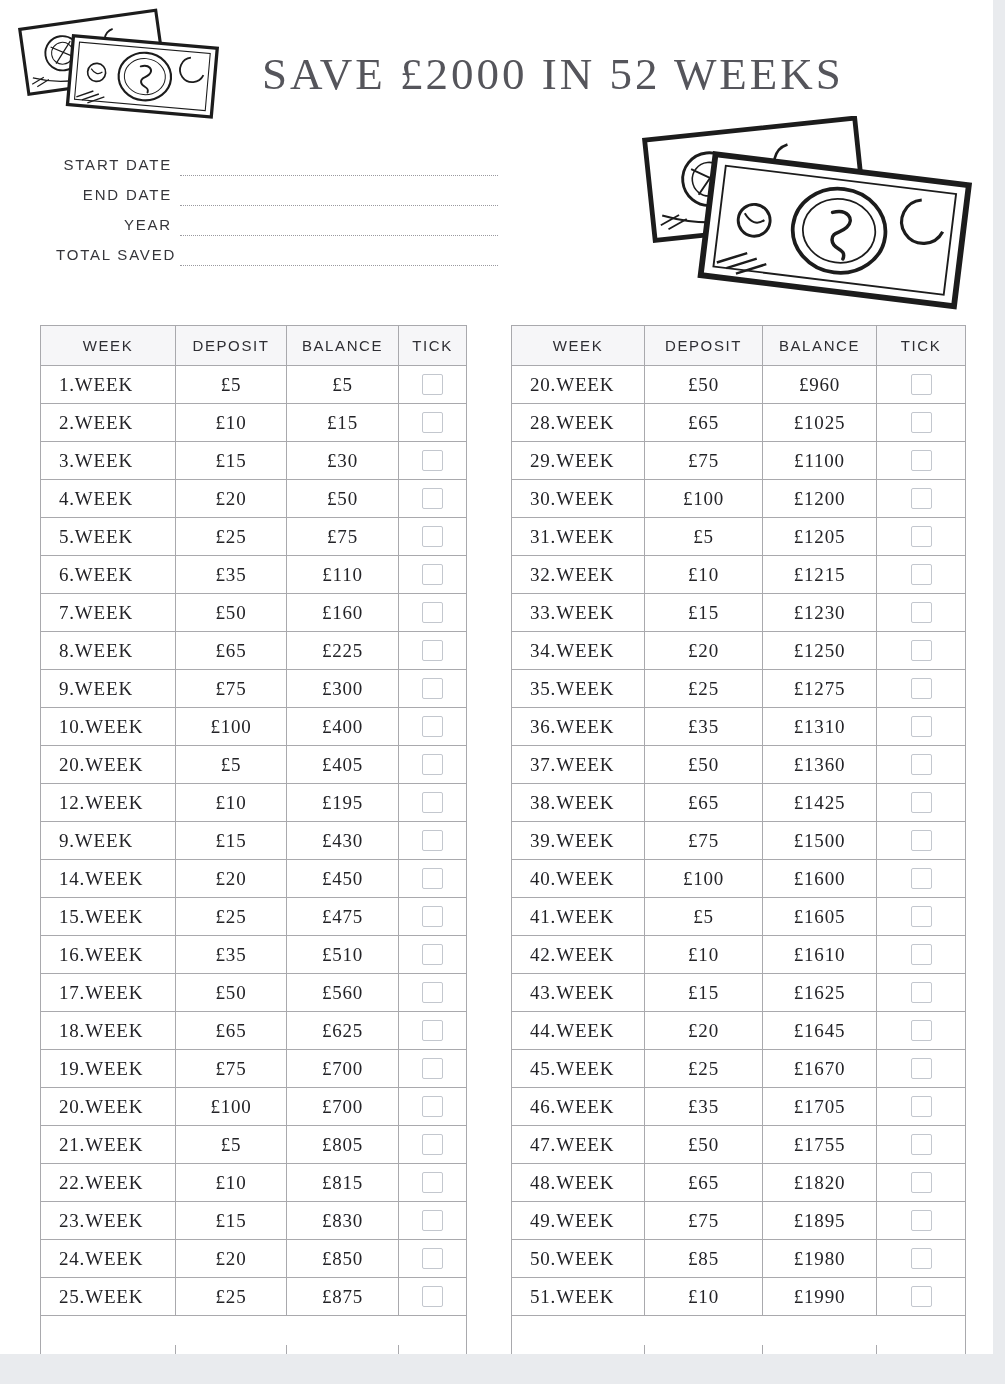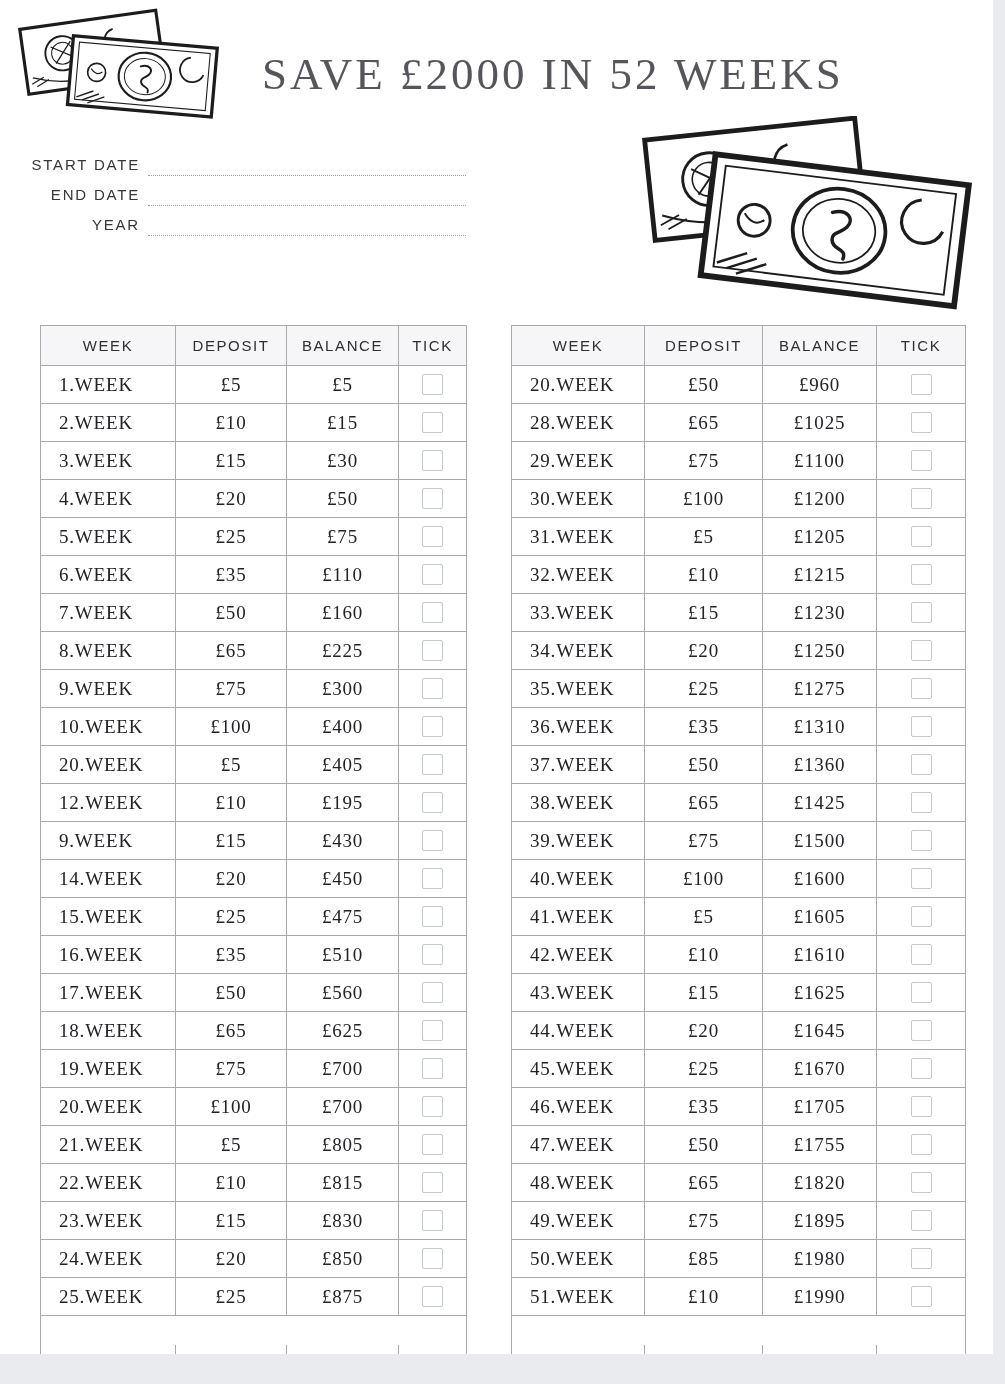"START DATE" .form { left: 24px -> 56px }
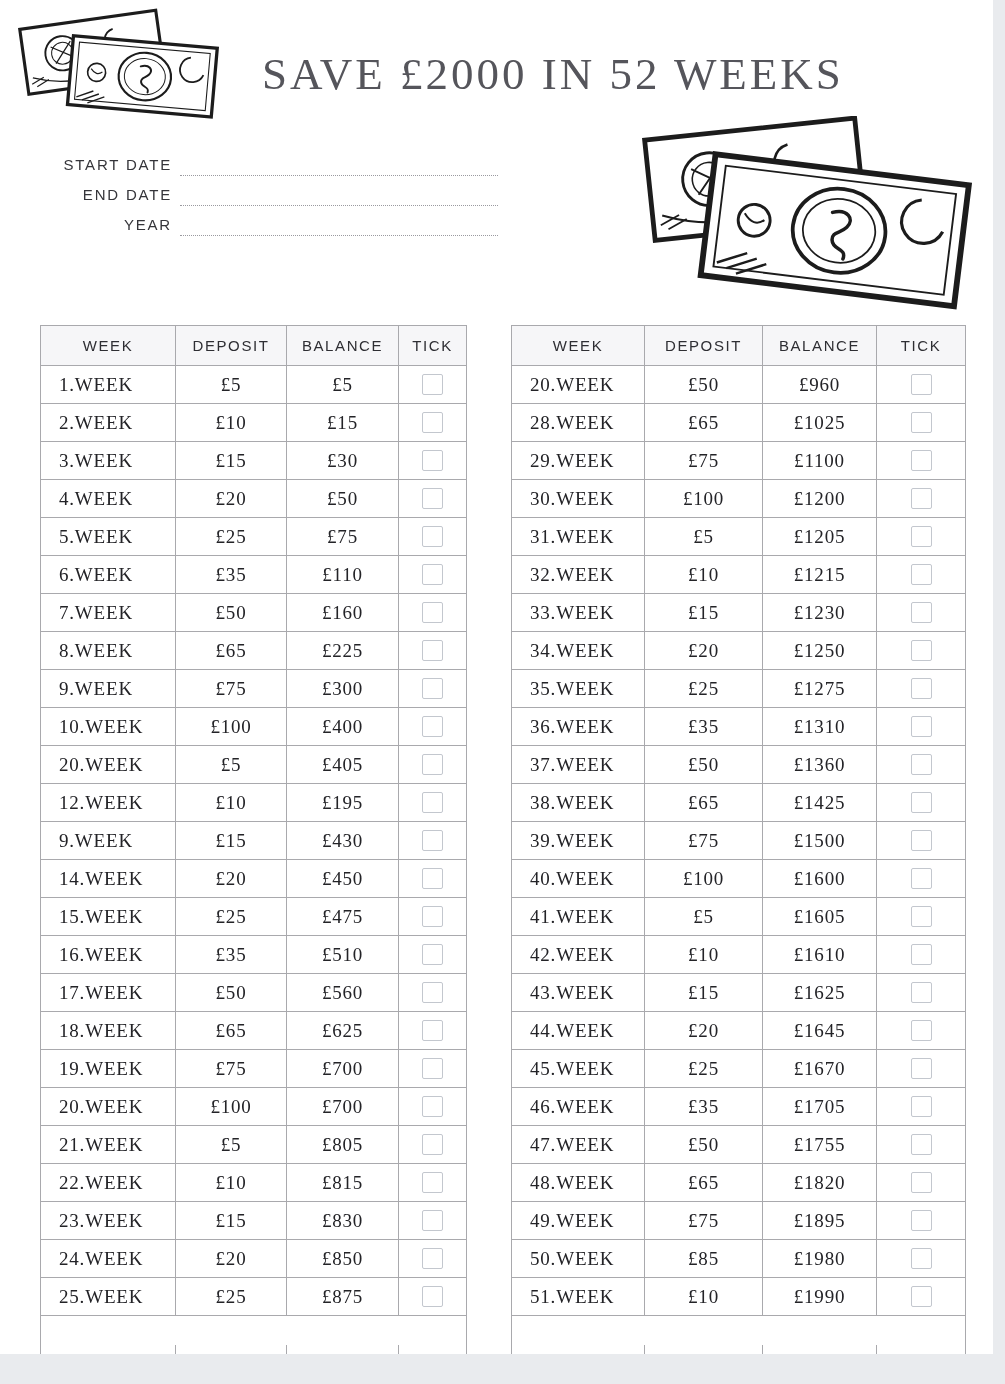"TOTAL SAVED" div.form-row { html: none -> <div> <div>TOTAL SAVED</div> <div></div> </div> }
